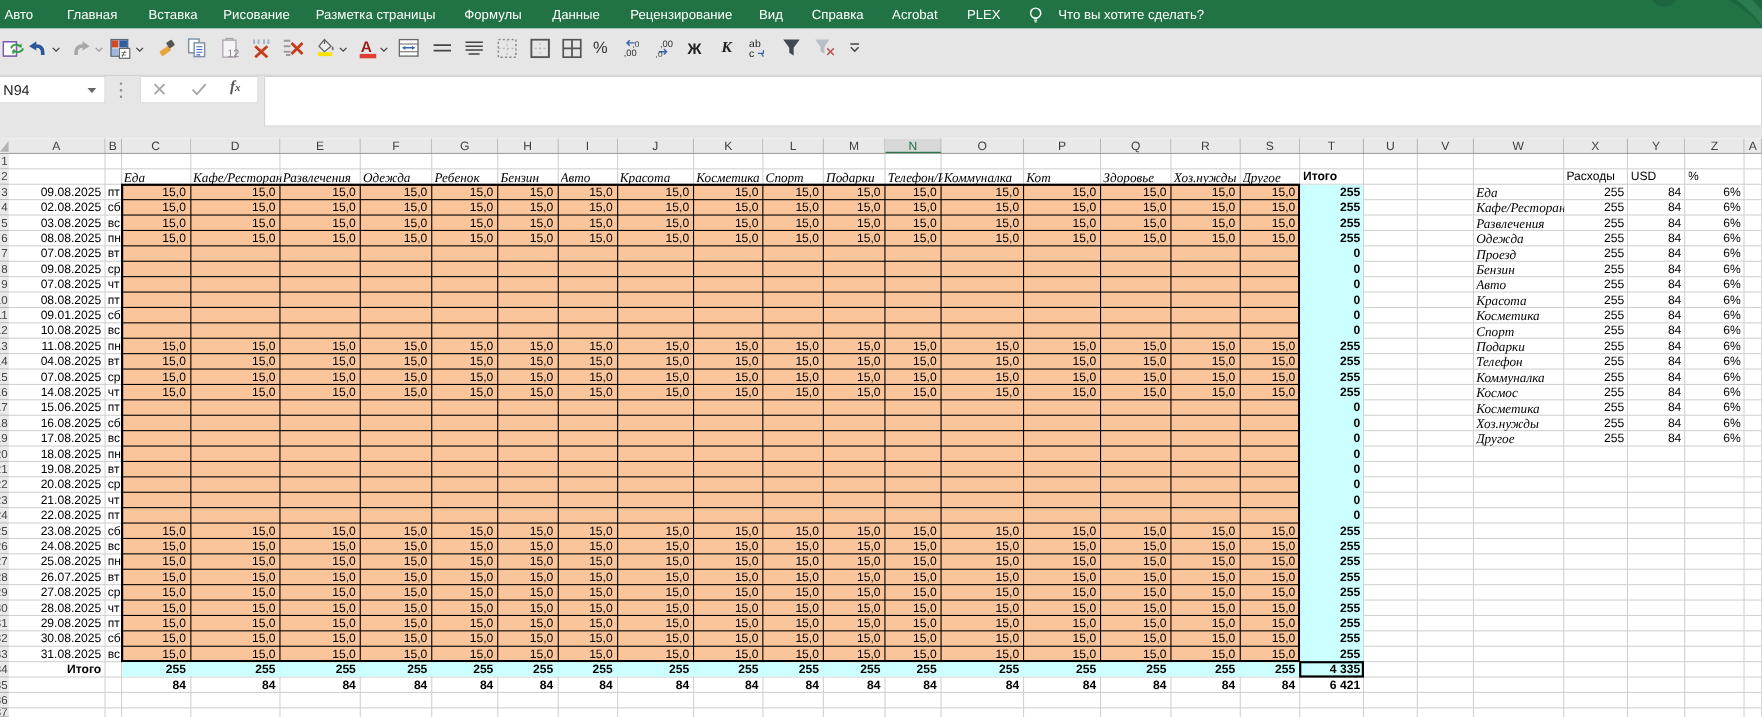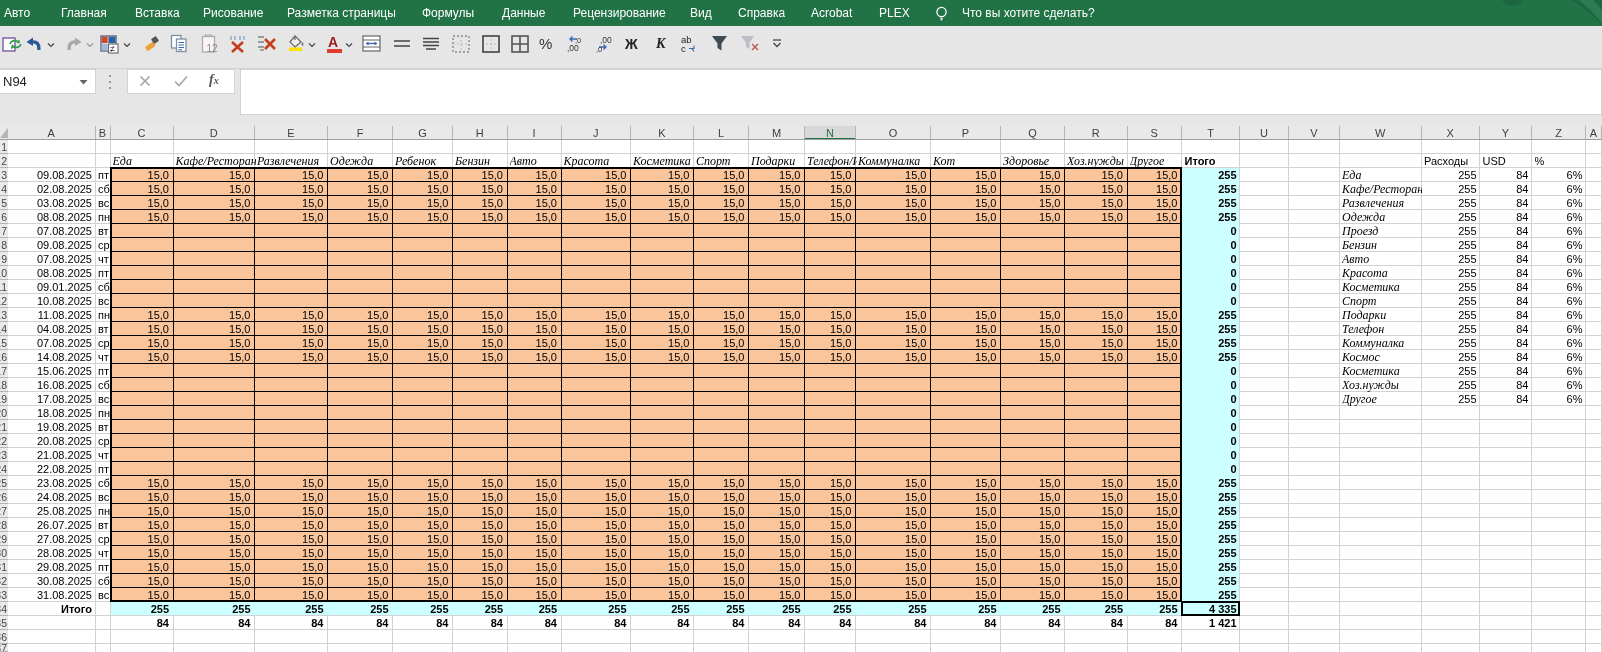"1 421" div.cell { text: 1 421 -> 6 421 }
